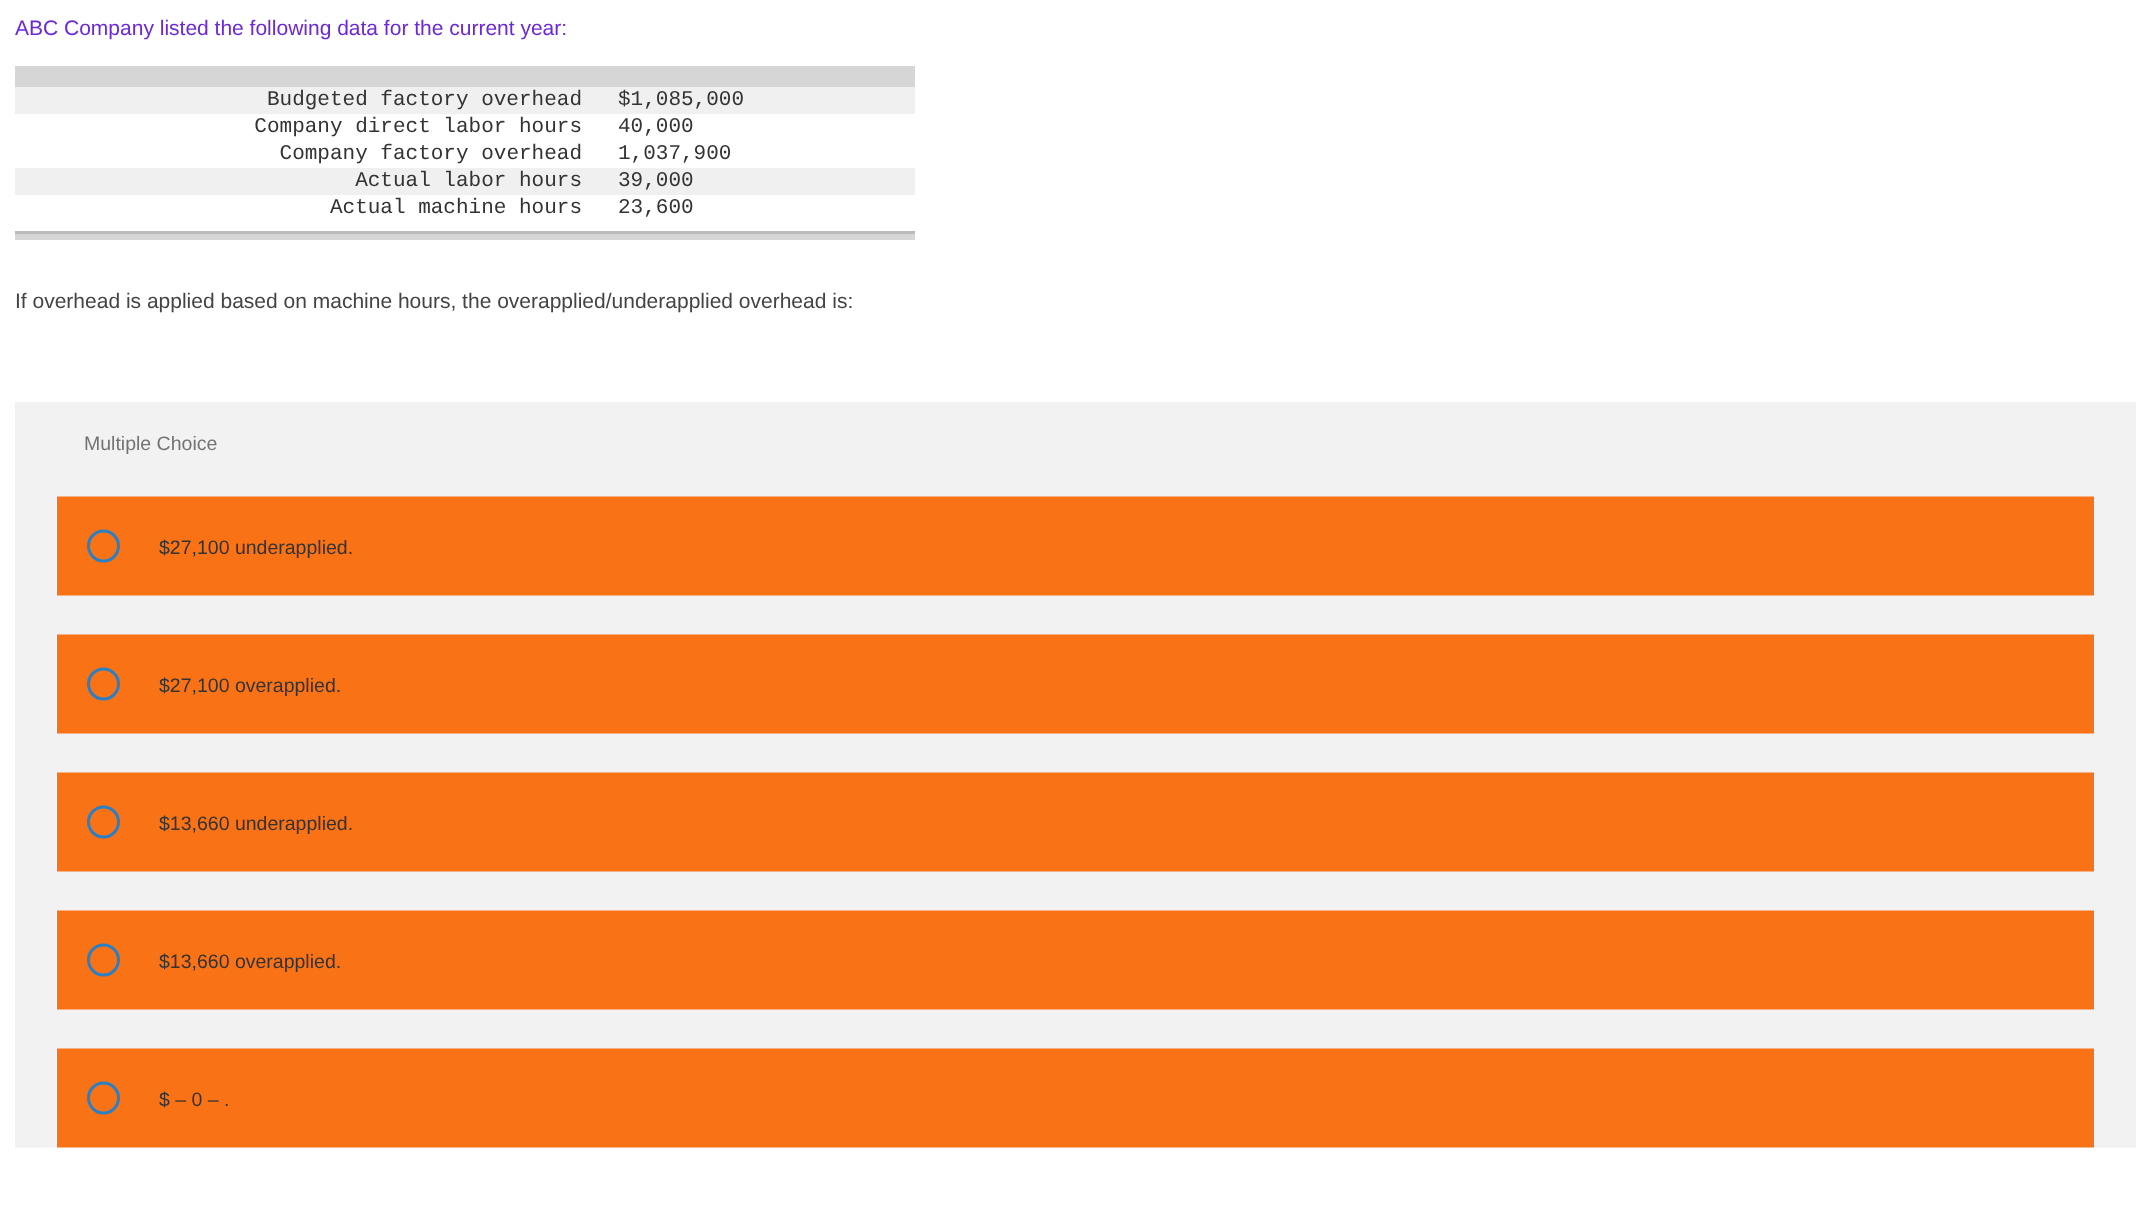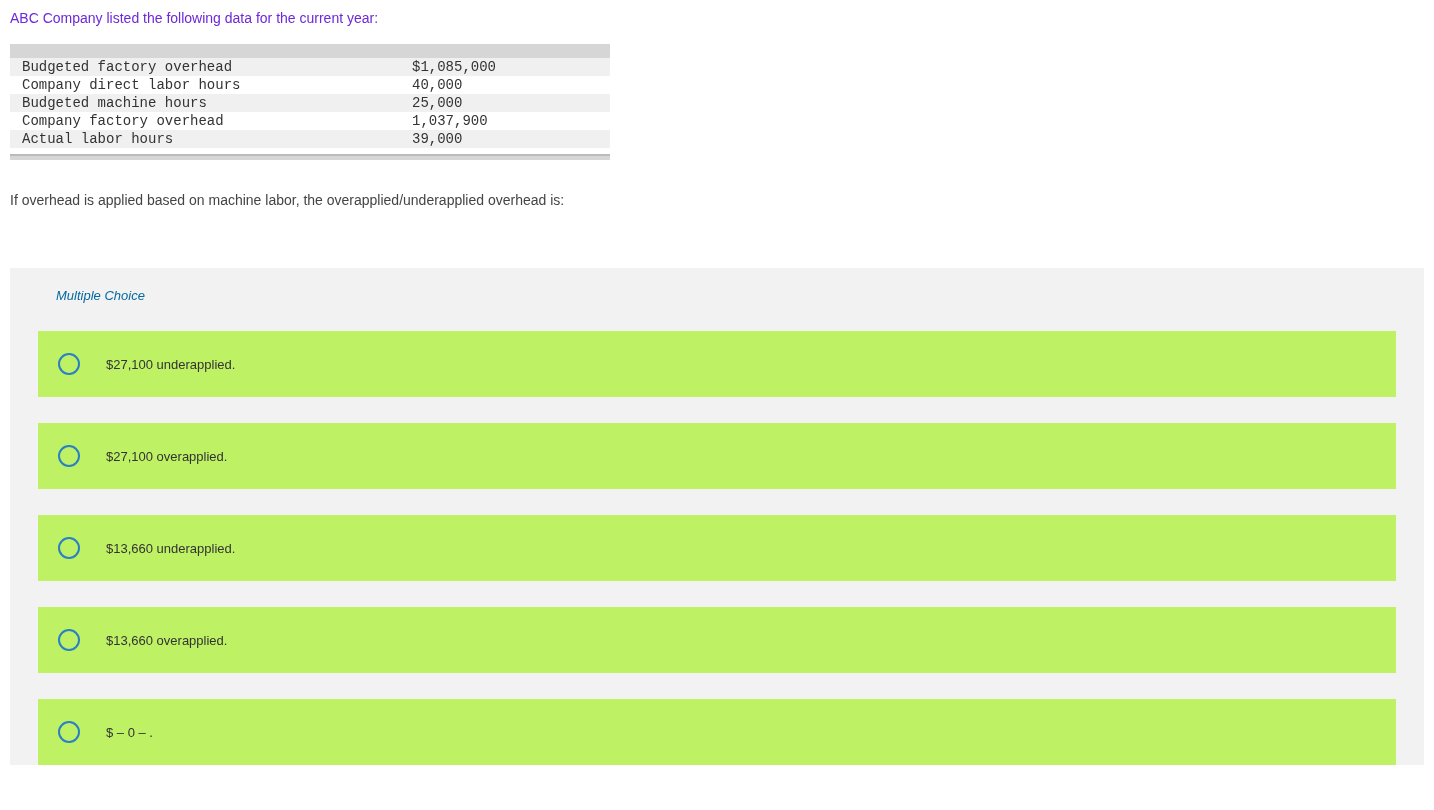"Budgeted factory overhead" .data-table td.label { text-align: left -> right }
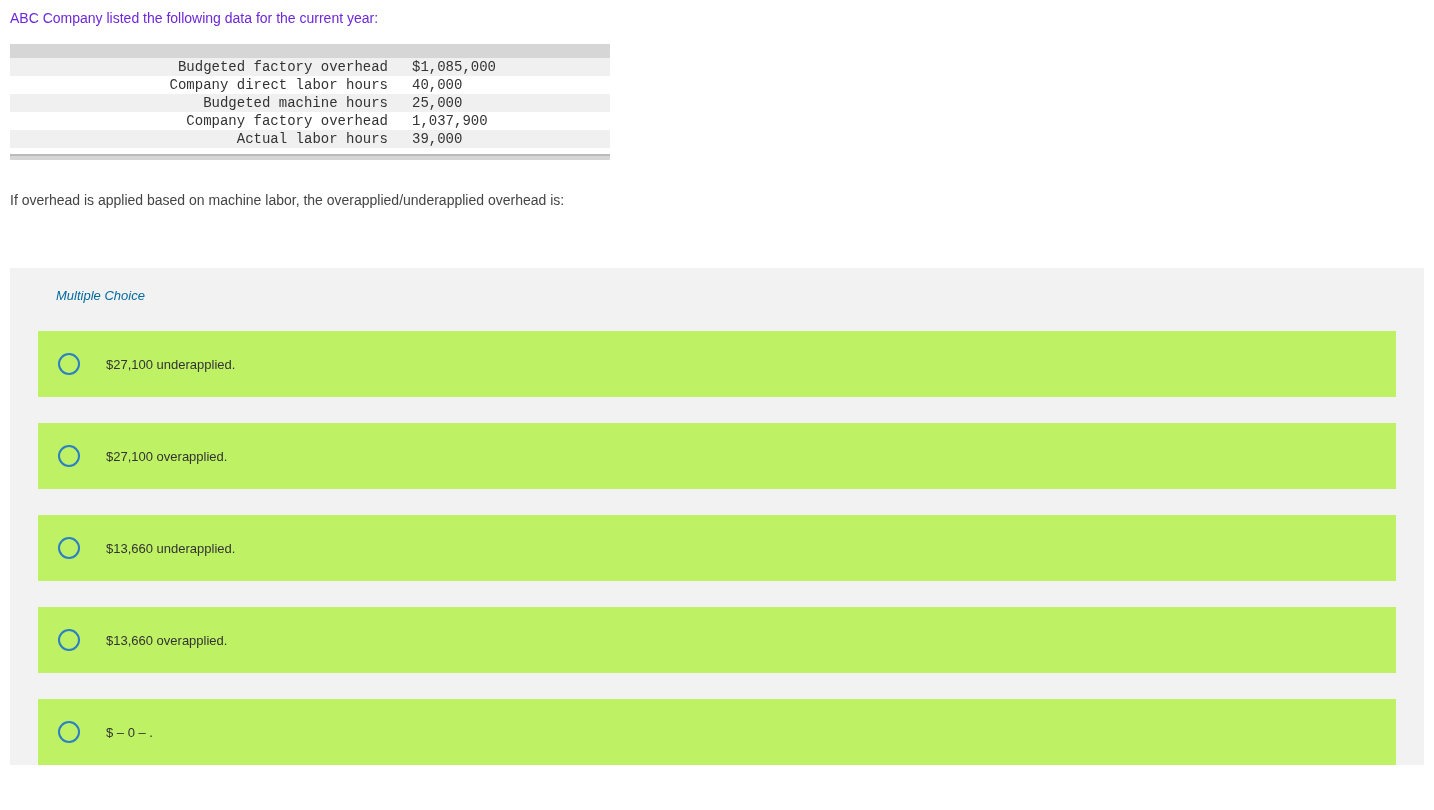"Budgeted machine hours" tr.odd { html: <tr> <td>Budgeted machine hours</td> <td>25,000</td> </tr> -> none }
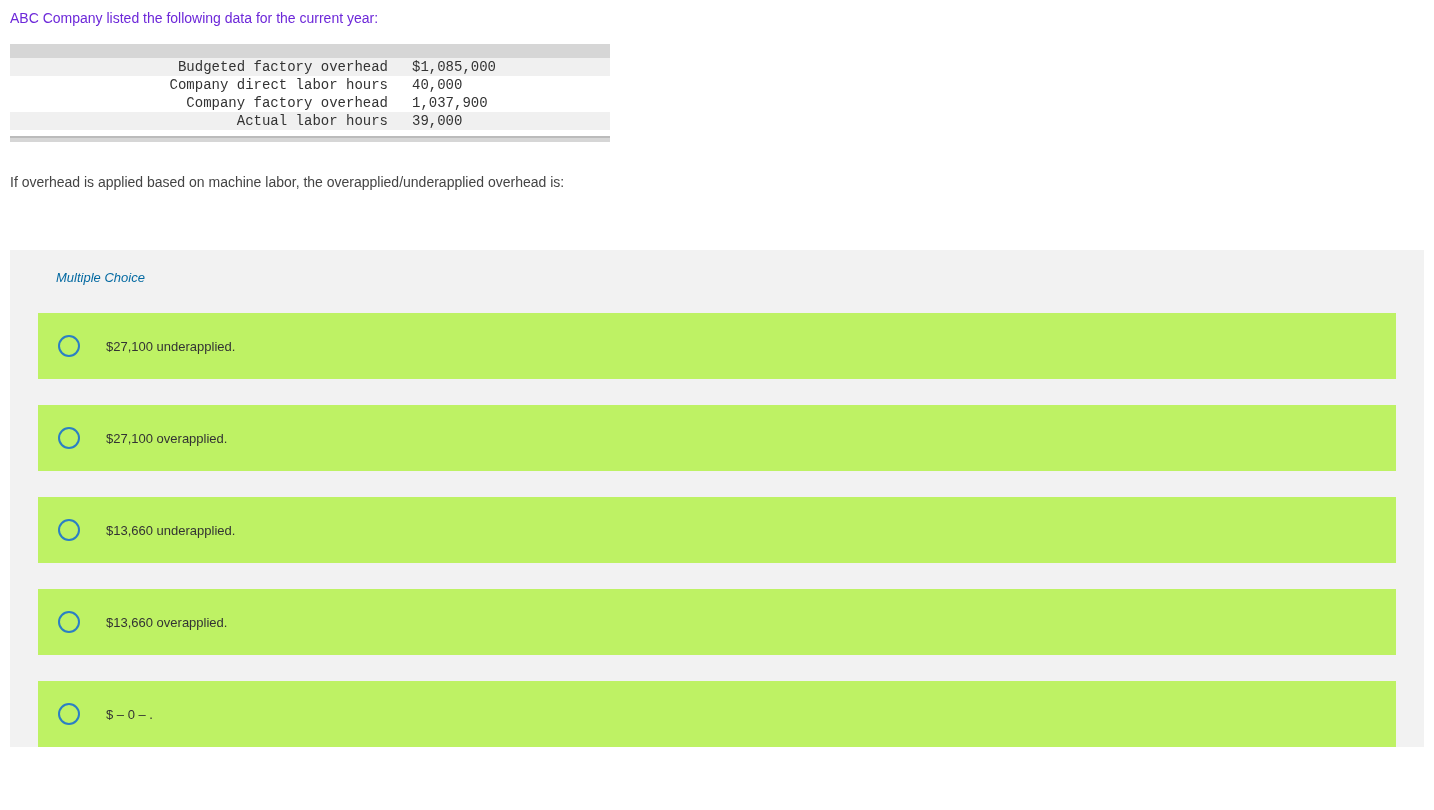"Actual machine hours" tr.even { html: none -> <tr> <td>Actual machine hours</td> <td>23,600</td> </tr> }
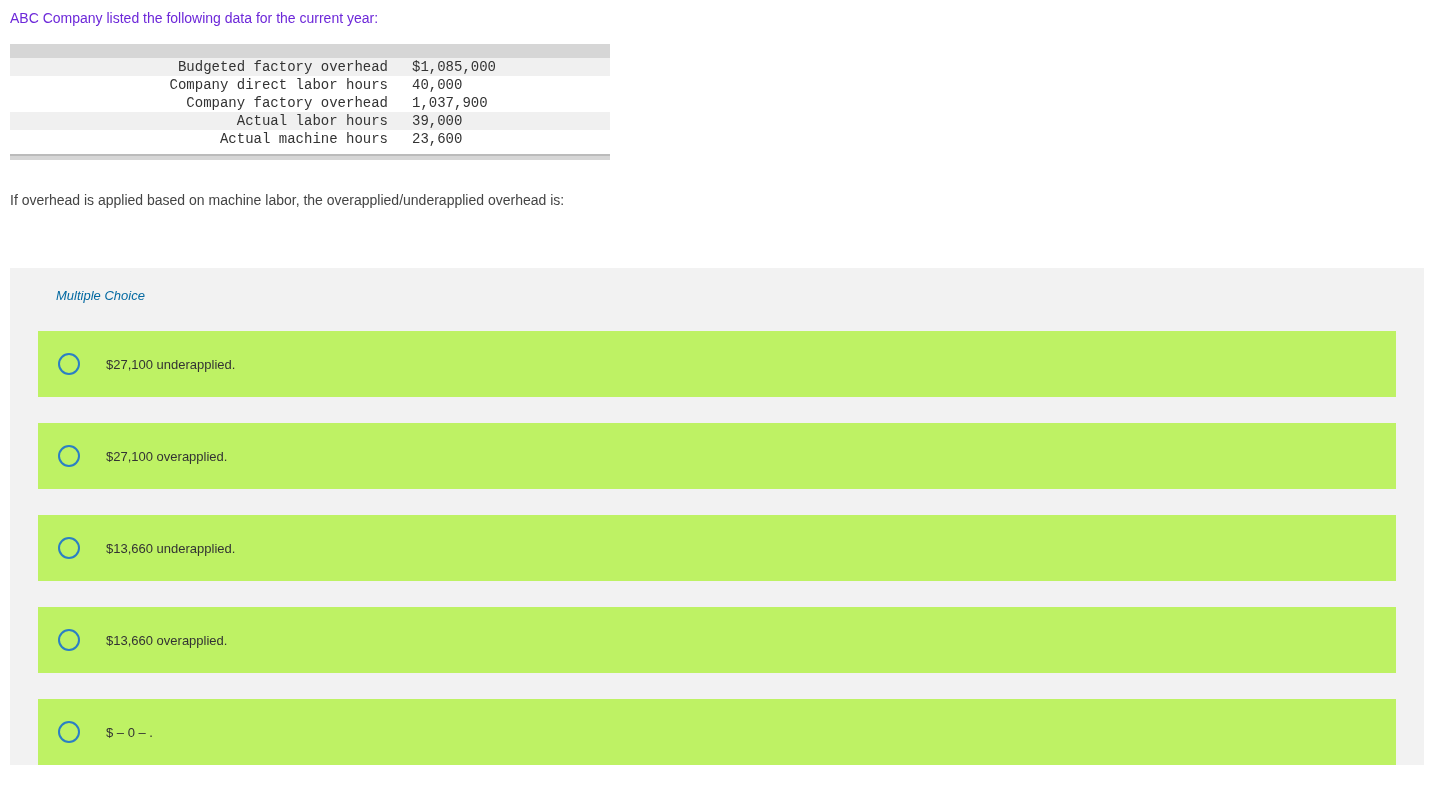"If overhead is applied based" div.question-text { text: labor -> hours }
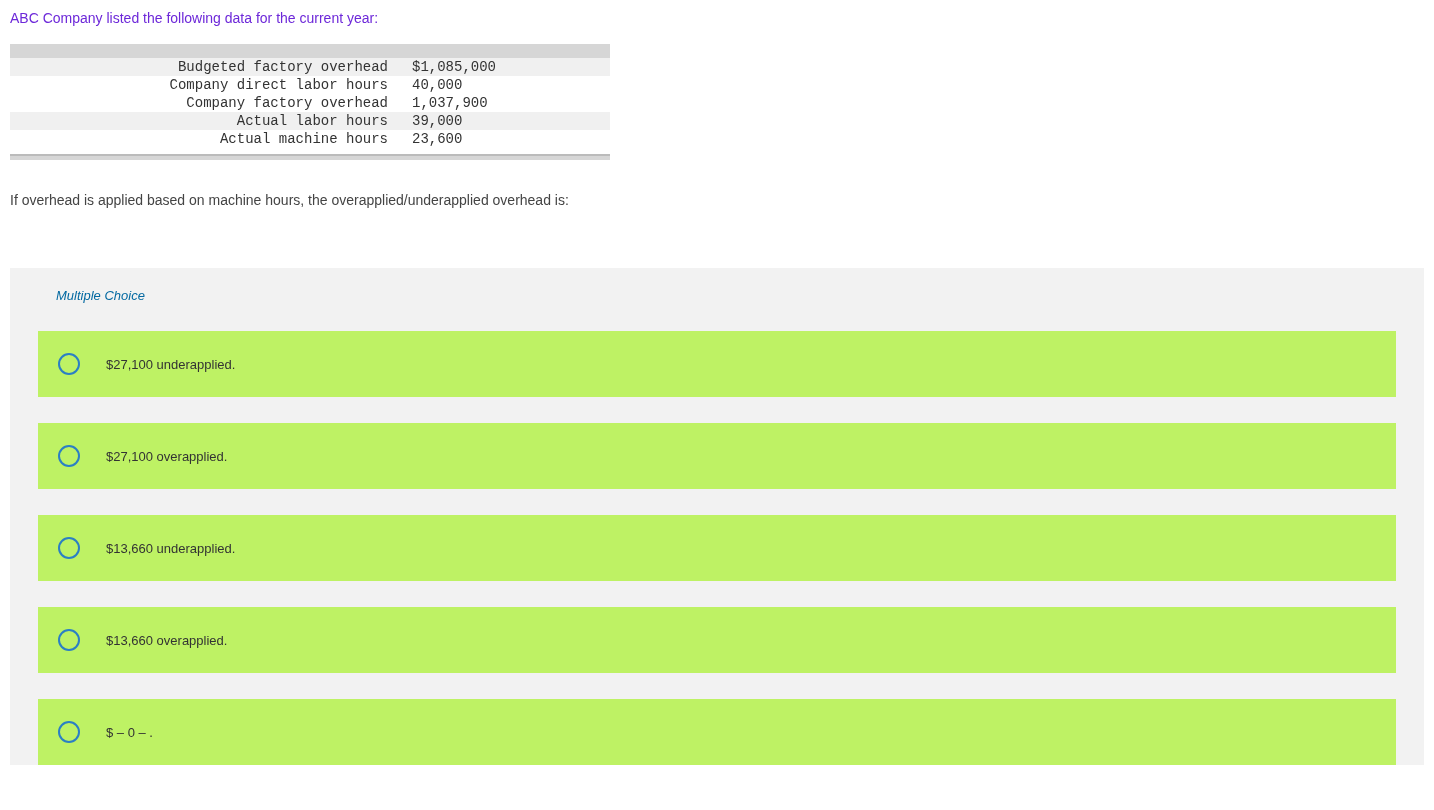"Multiple Choice" .mc-title { color: #0369a1 -> #737373; font-style: italic -> none }
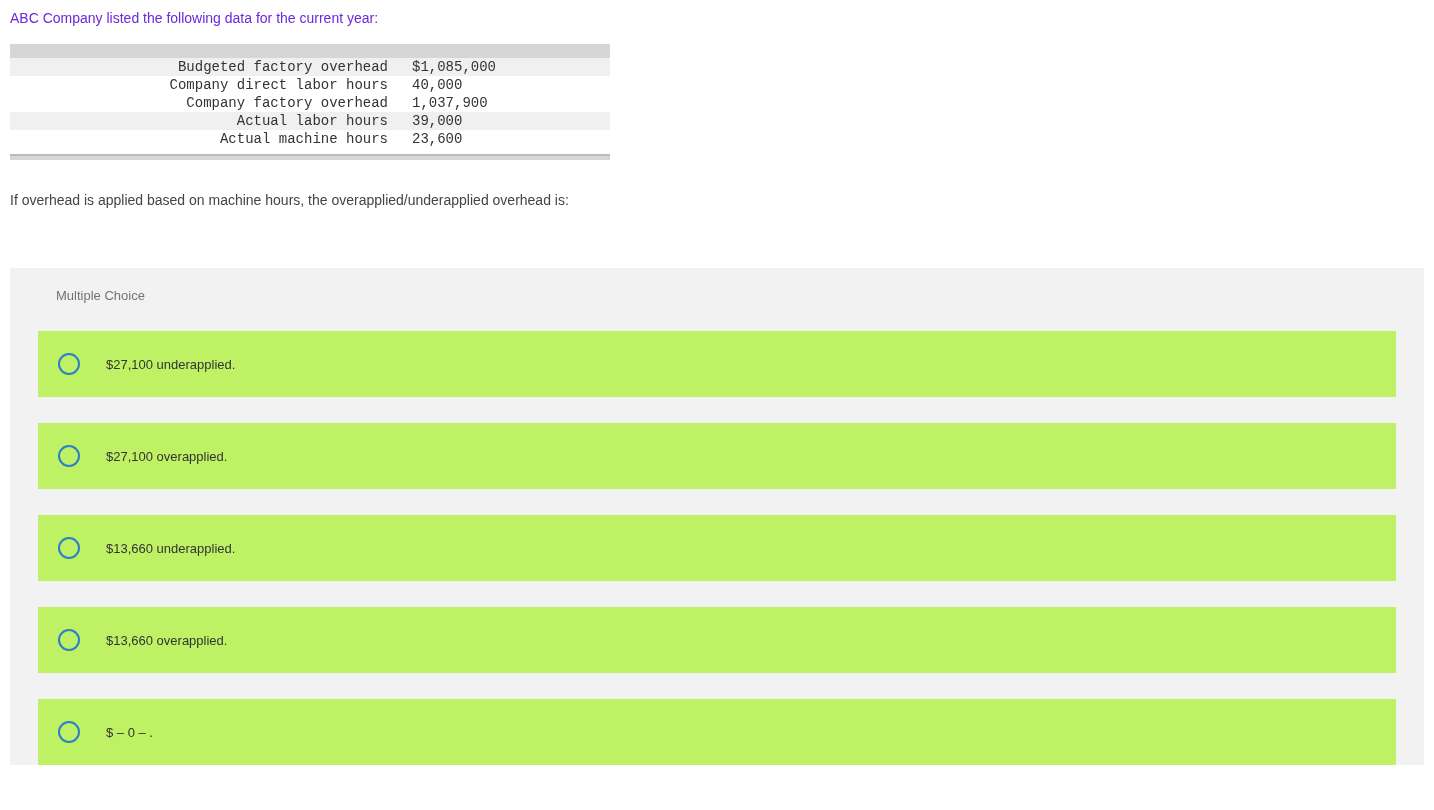"$27,100 underapplied." .choice-item { background: #bef264 -> #f97316 }
